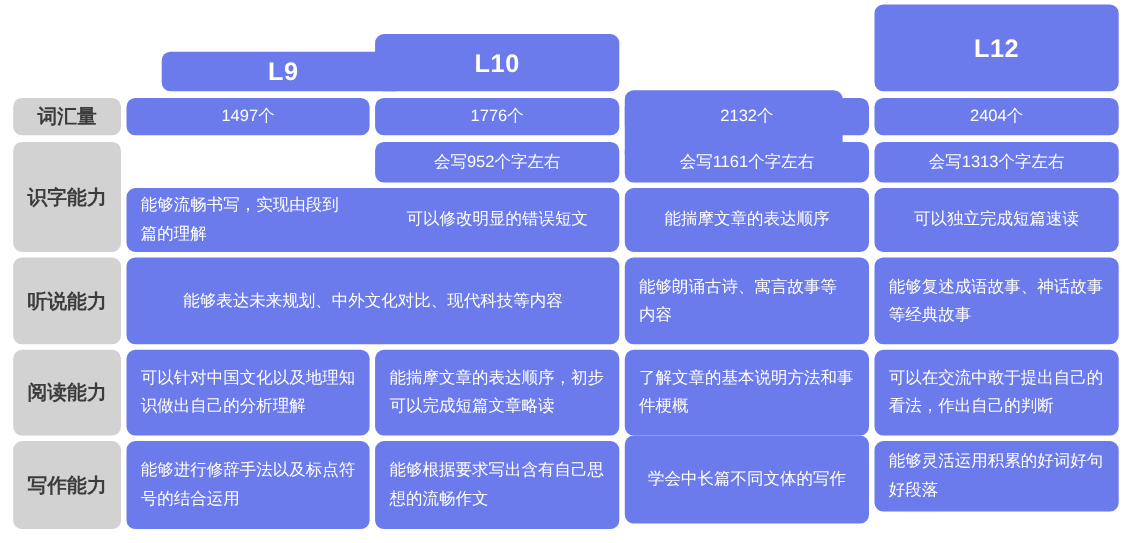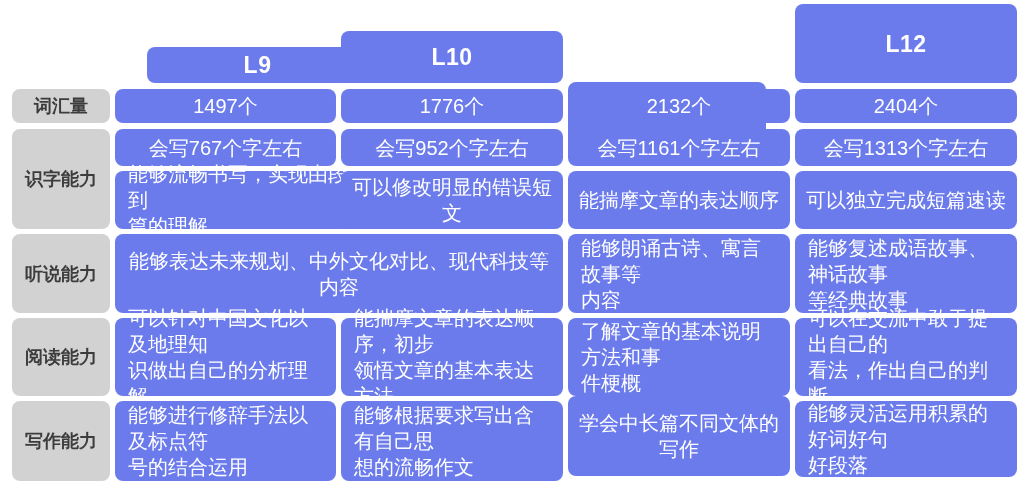"1497个" .cell { font-size: 20px -> 15px }
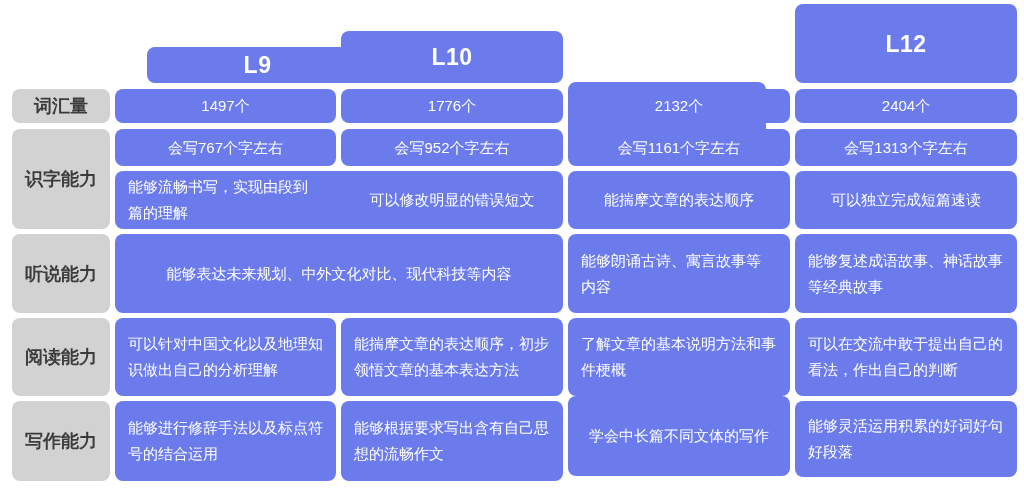"会写767个字左右" div.cell { html: <div>会写767个字左右</div> -> none }
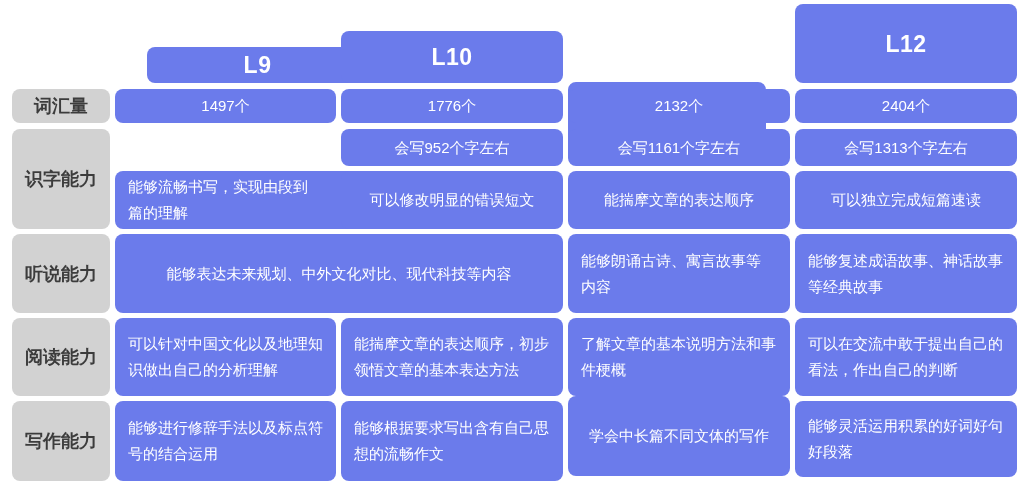"能揣摩文章的表达顺序，初步" div.cell { text: 领悟文章的基本表达方法 -> 可以完成短篇文章略读 }
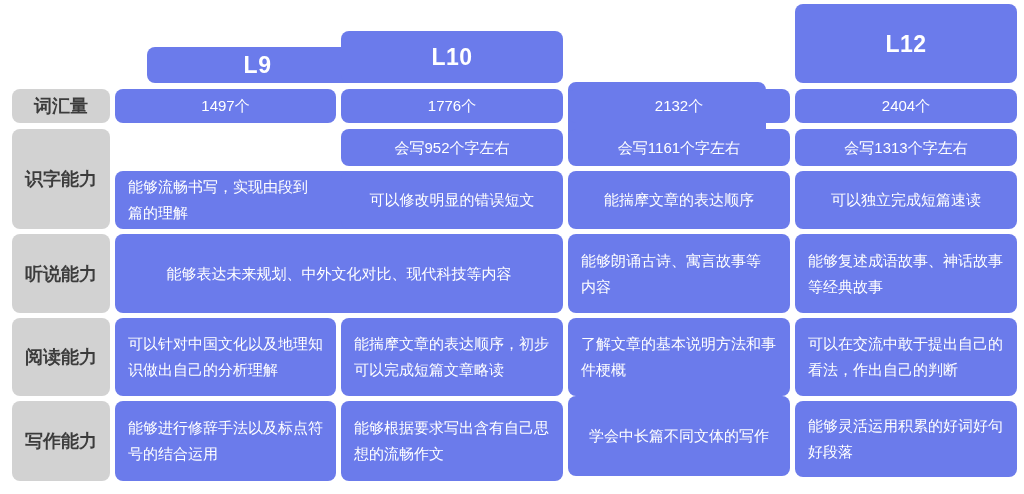"能够灵活运用积累的好词好句" div.cell { height: 76px -> 64px }
